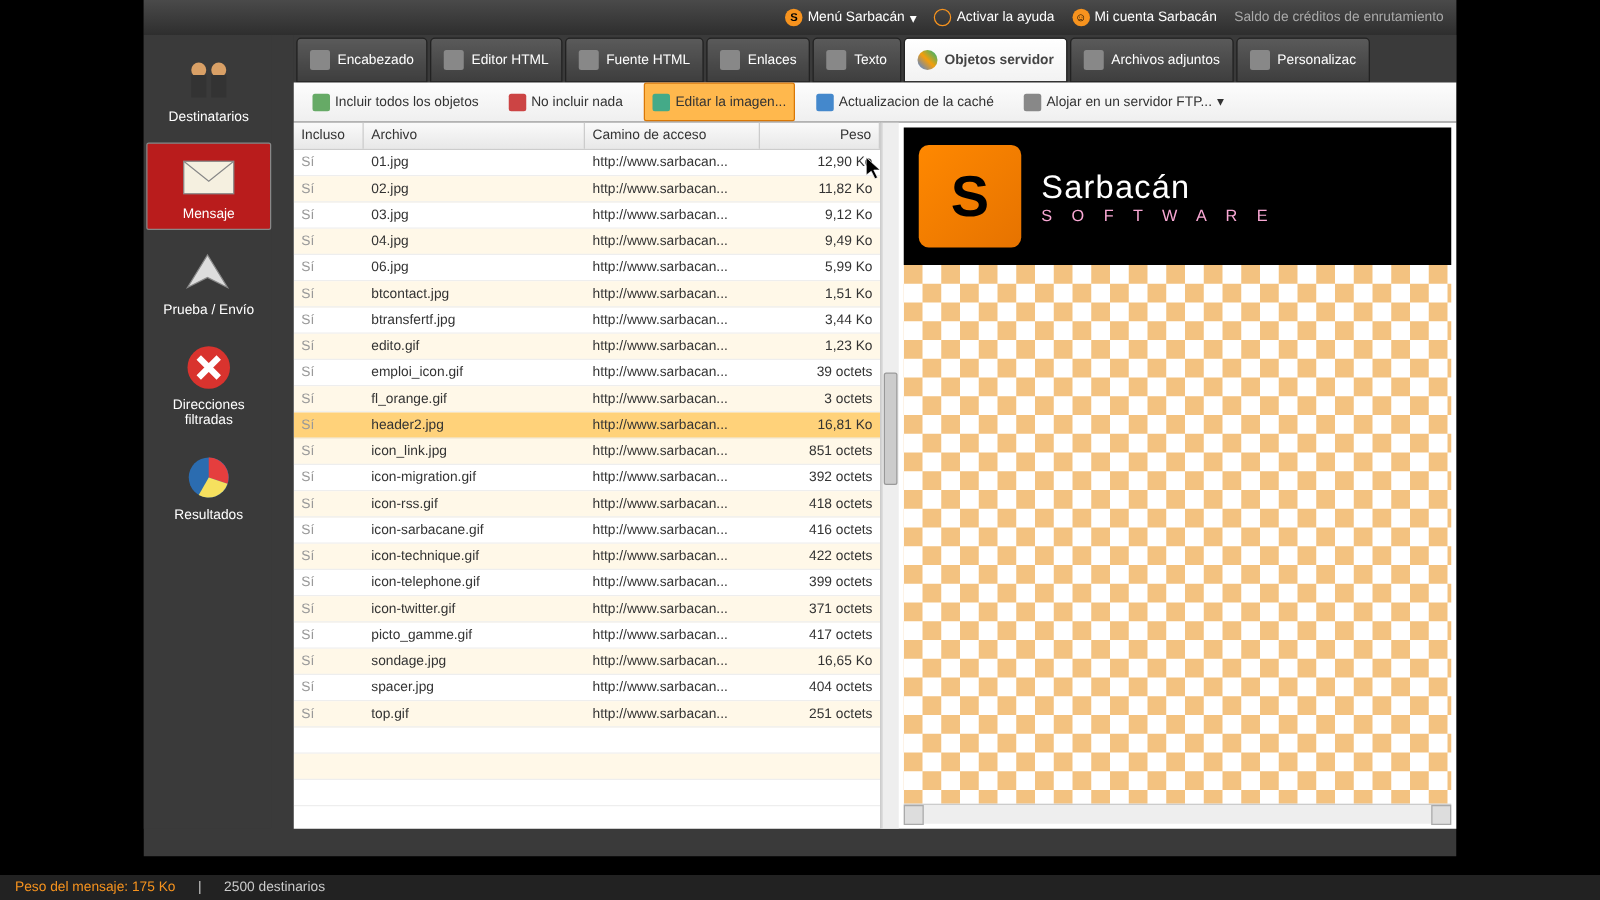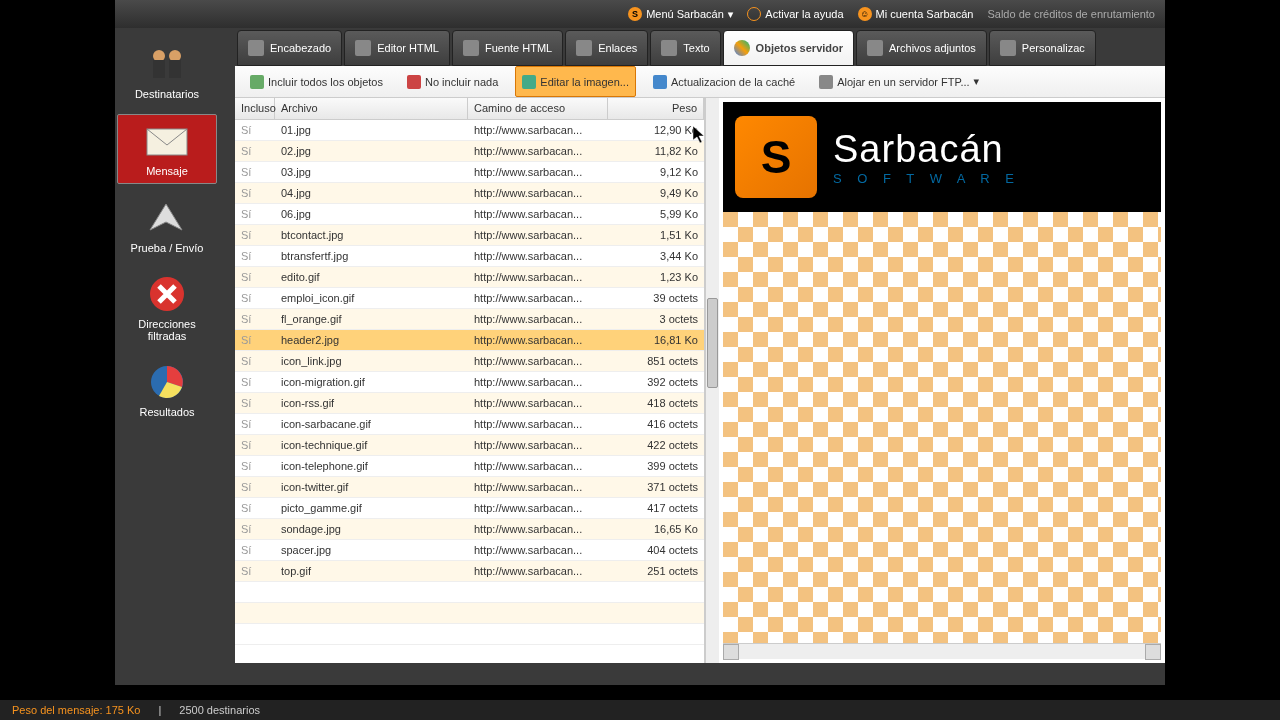"Incluso" .c0 { width: 40px -> 56px }
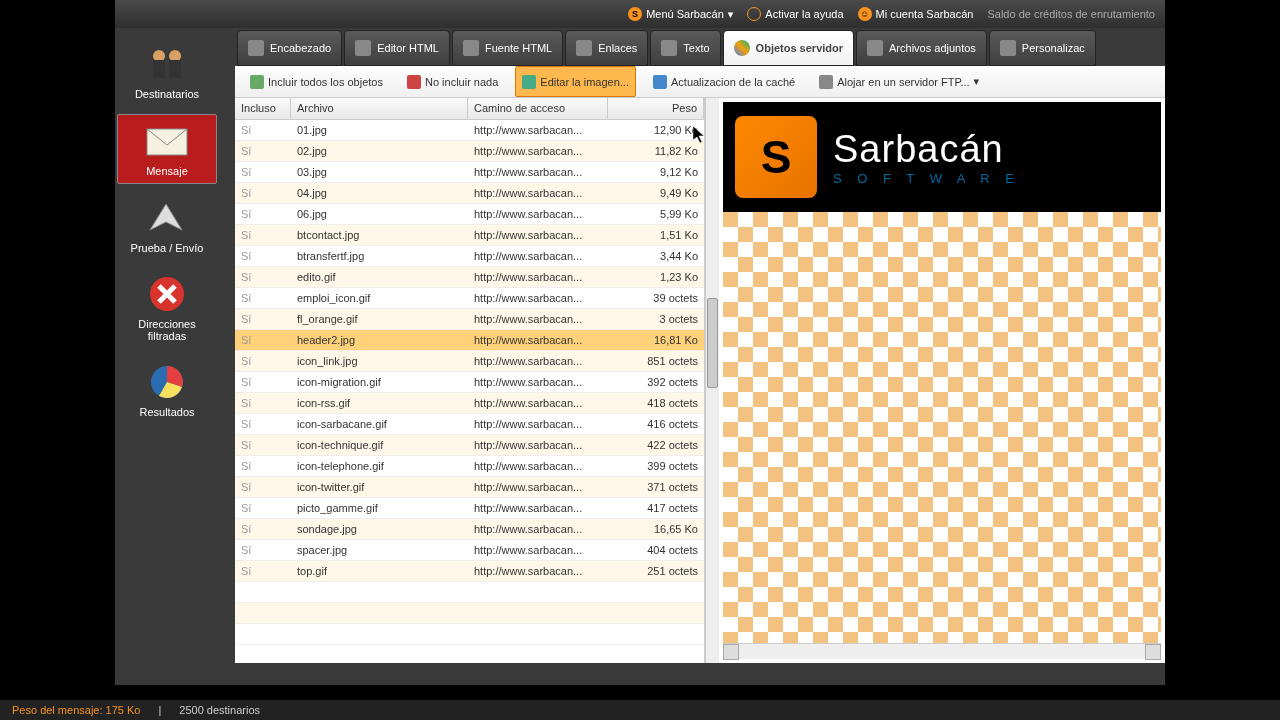"Sarbacán" .logo-txt .big { font-size: 38px -> 26px }
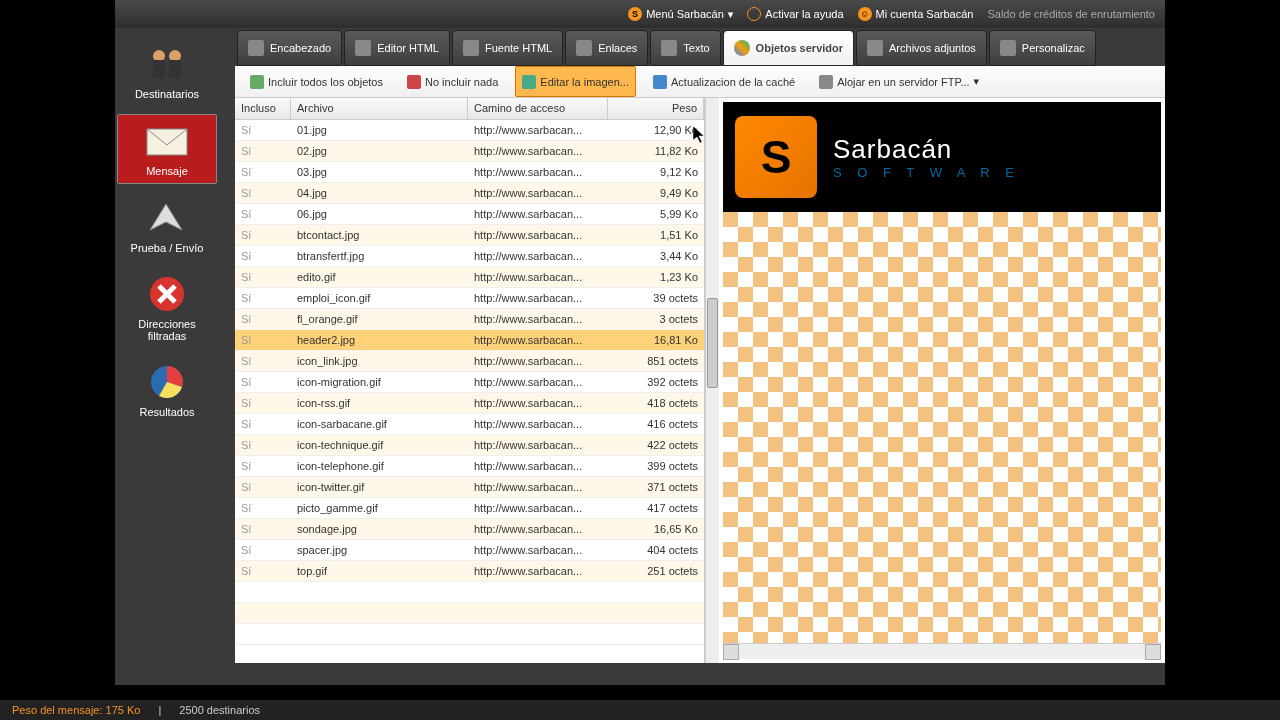"S O F T W" .logo-txt .sm { color: #0369a1 -> #f9a8d4 }
